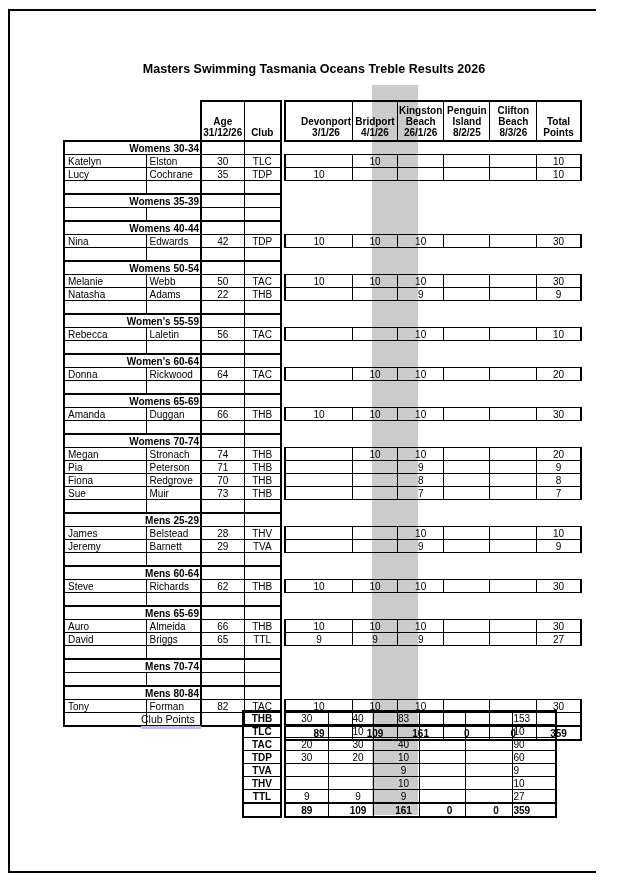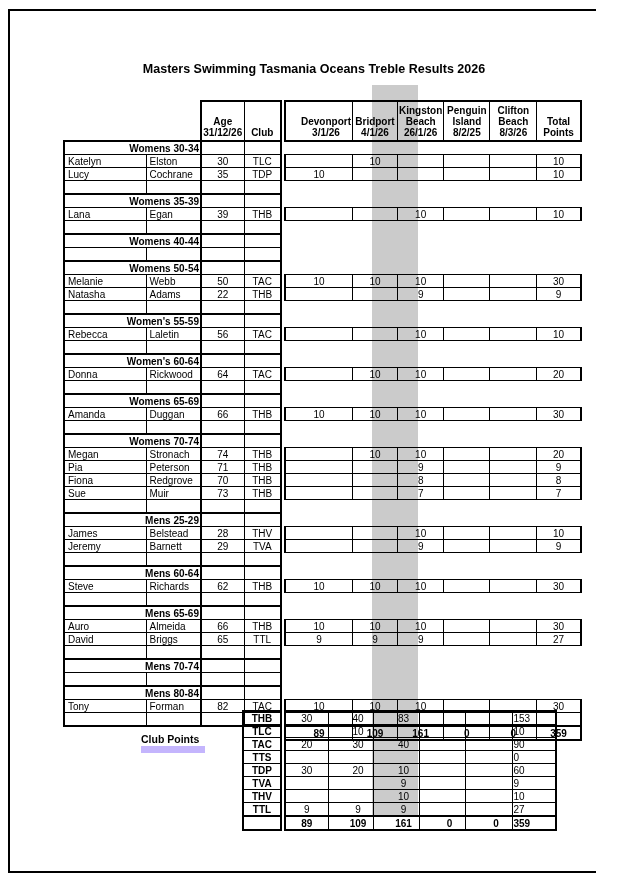"Lana" tr { html: <tr> <td>Lana</td> <td>Egan</td> <td>39</td> <td>THB</td> <td></td> <td></td> <td></td> <td>10</td> <td></td> <td></td> <td>10</td> </tr> -> none }
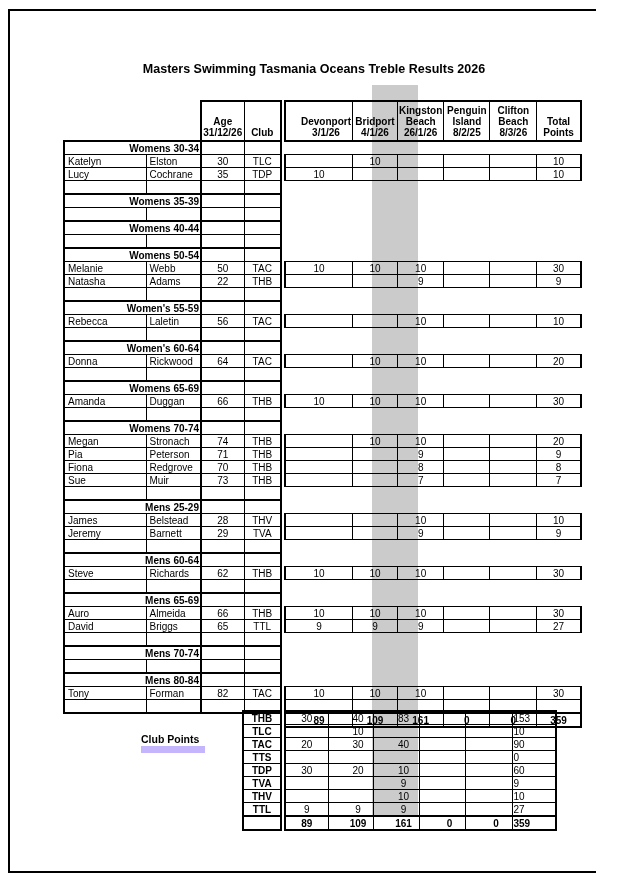"Nina" tr { html: none -> <tr> <td>Nina</td> <td>Edwards</td> <td>42</td> <td>TDP</td> <td></td> <td>10</td> <td>10</td> <td>10</td> <td></td> <td></td> <td>30</td> </tr> }
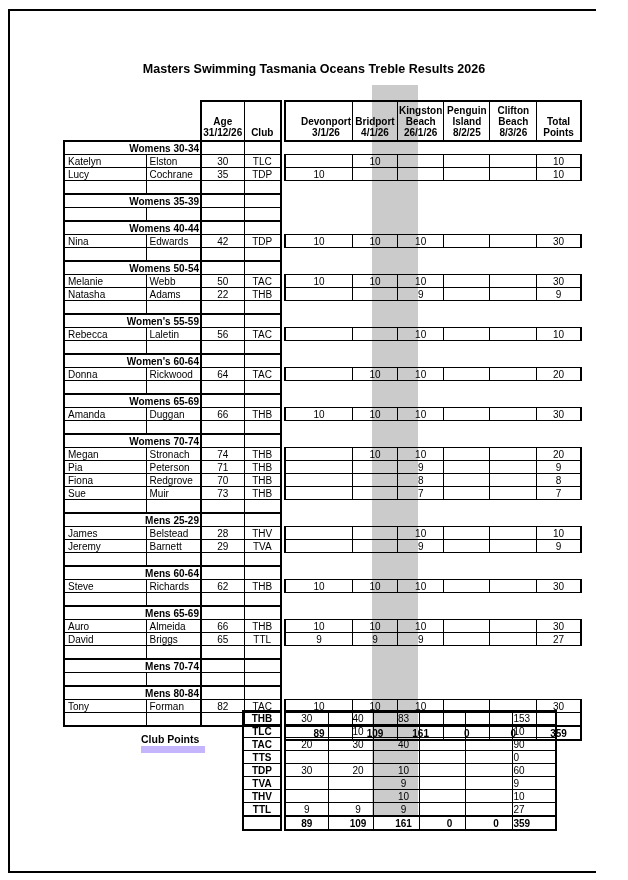"Club Points" .club-label { border-bottom: 7px solid #c4b5fd -> 3px solid #c4b5fd; font-weight: bold -> normal; margin-top: 20px -> none }
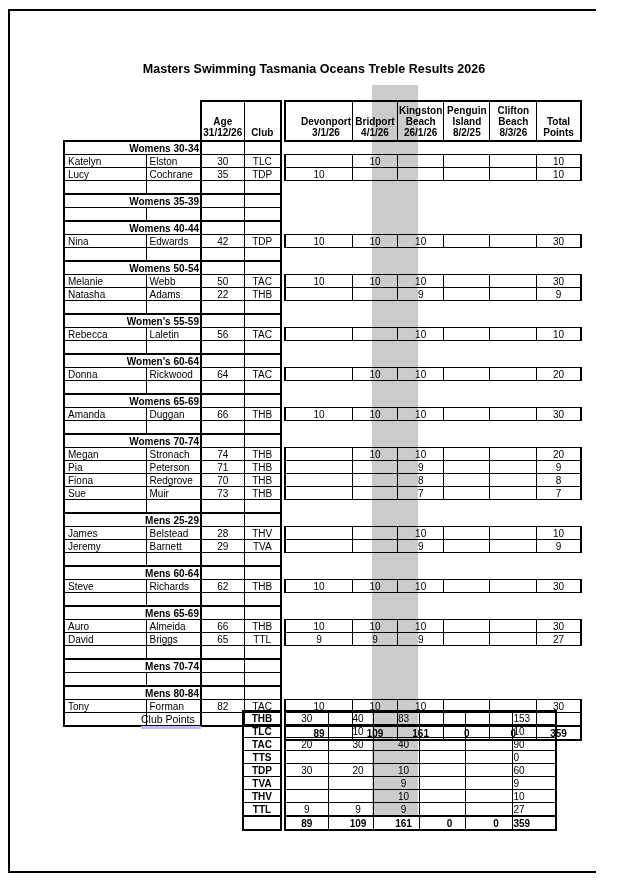"TTS" tr { html: <tr> <td>TTS</td> <td></td> <td></td> <td></td> <td></td> <td></td> <td></td> <td>0</td> </tr> -> none }
